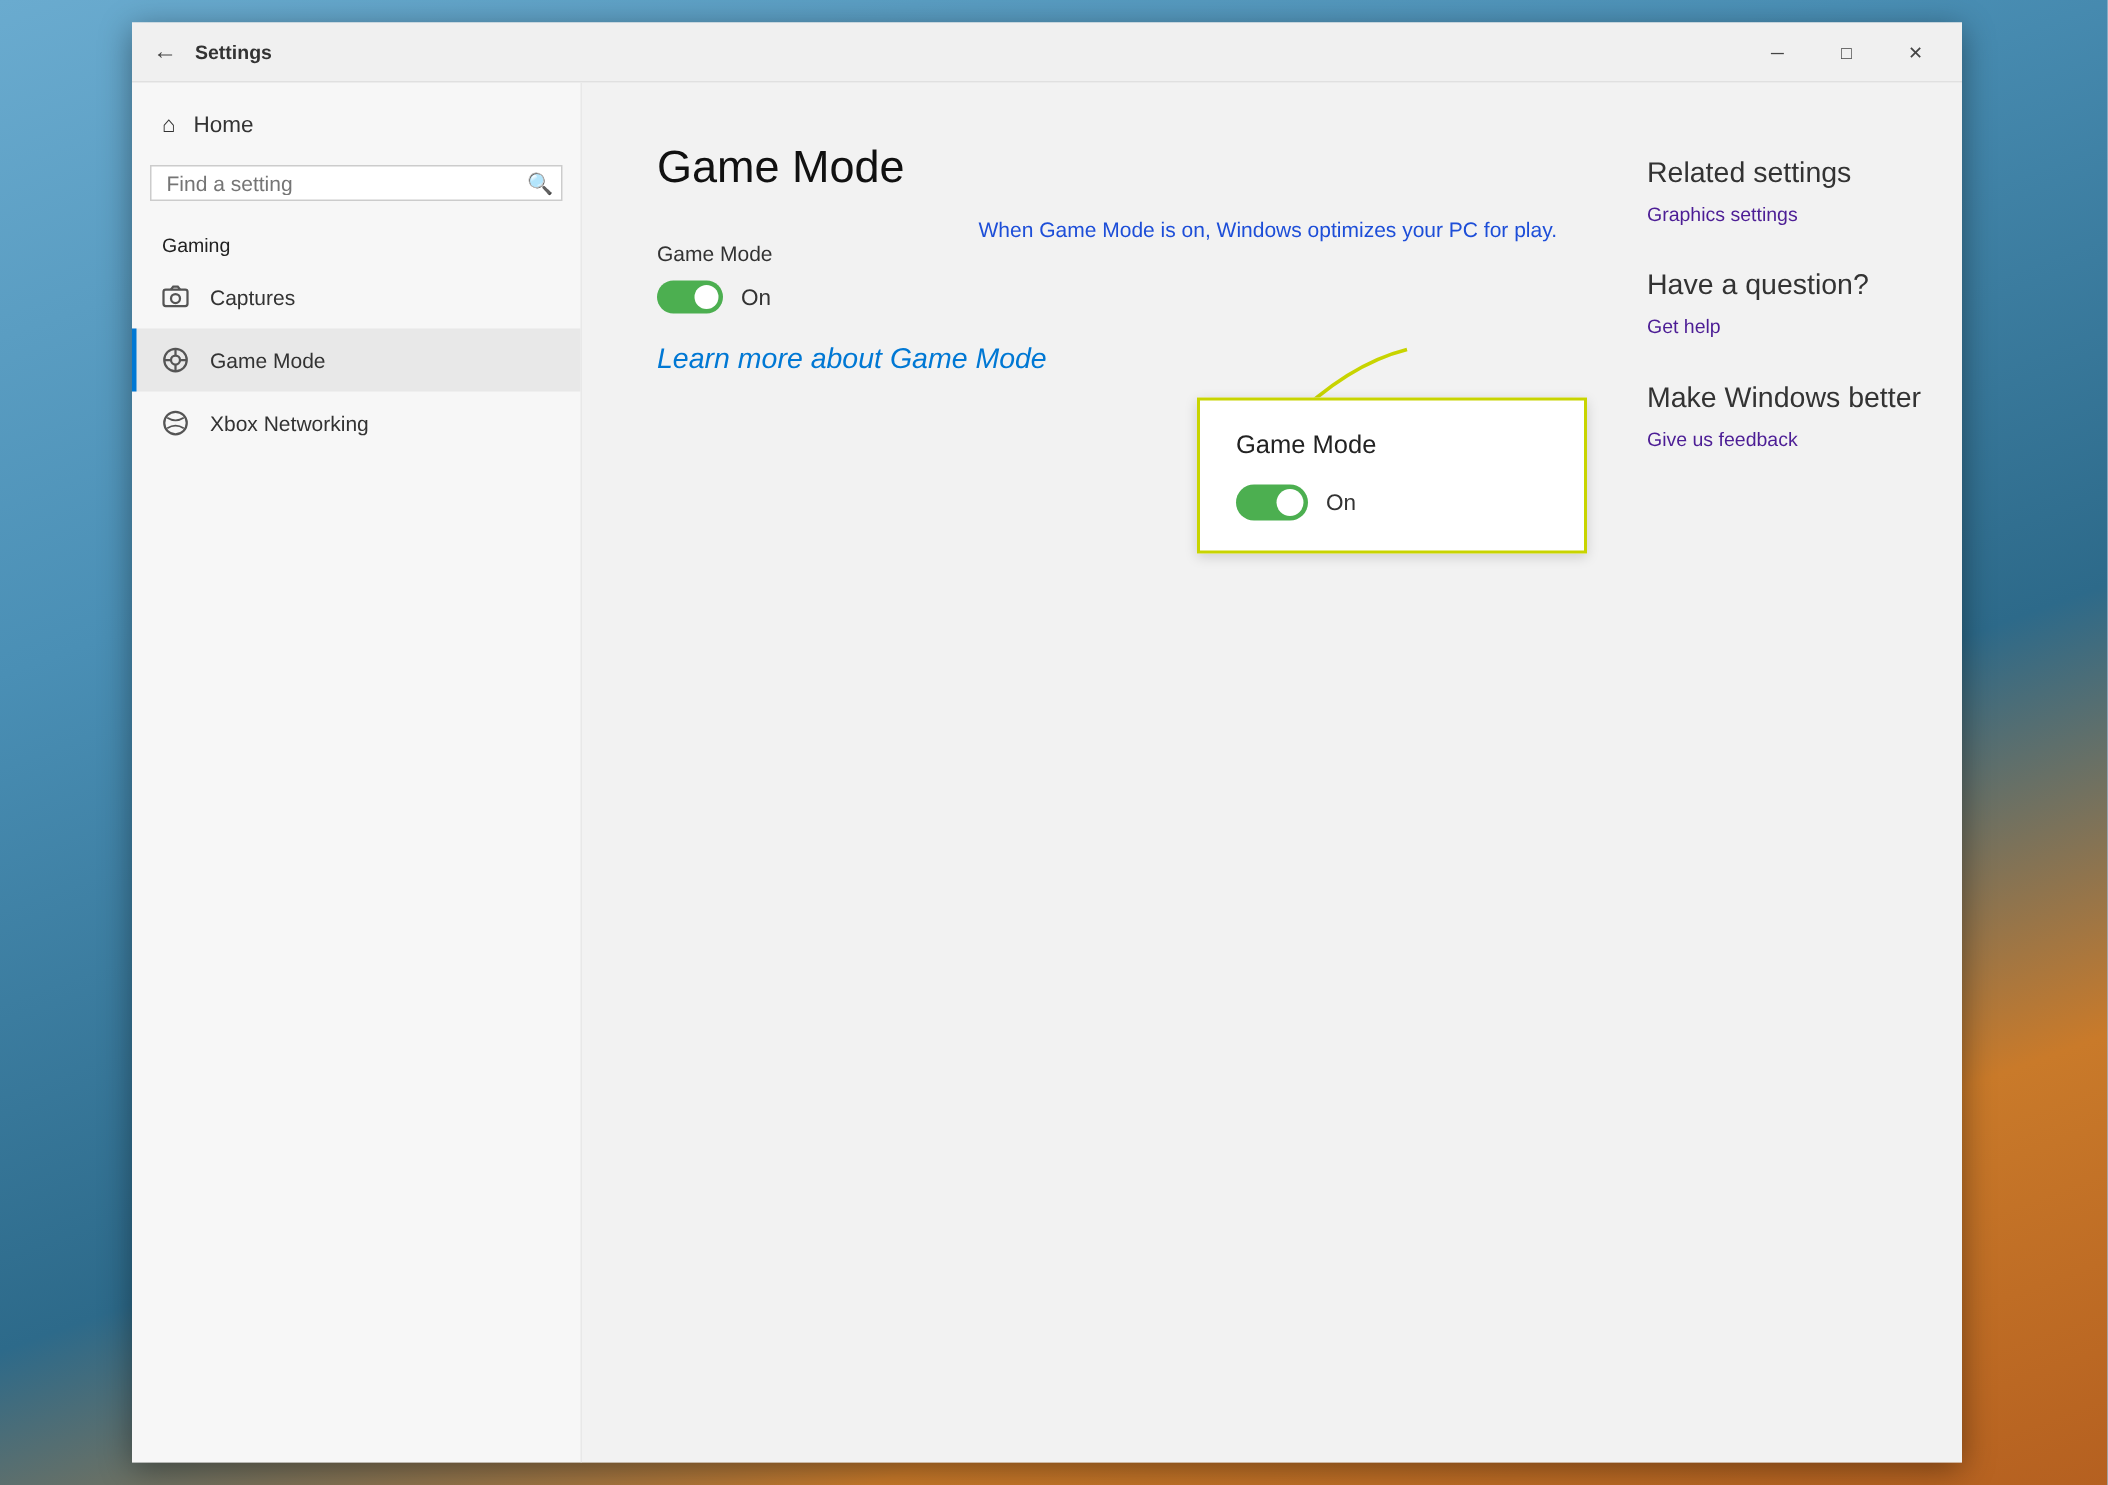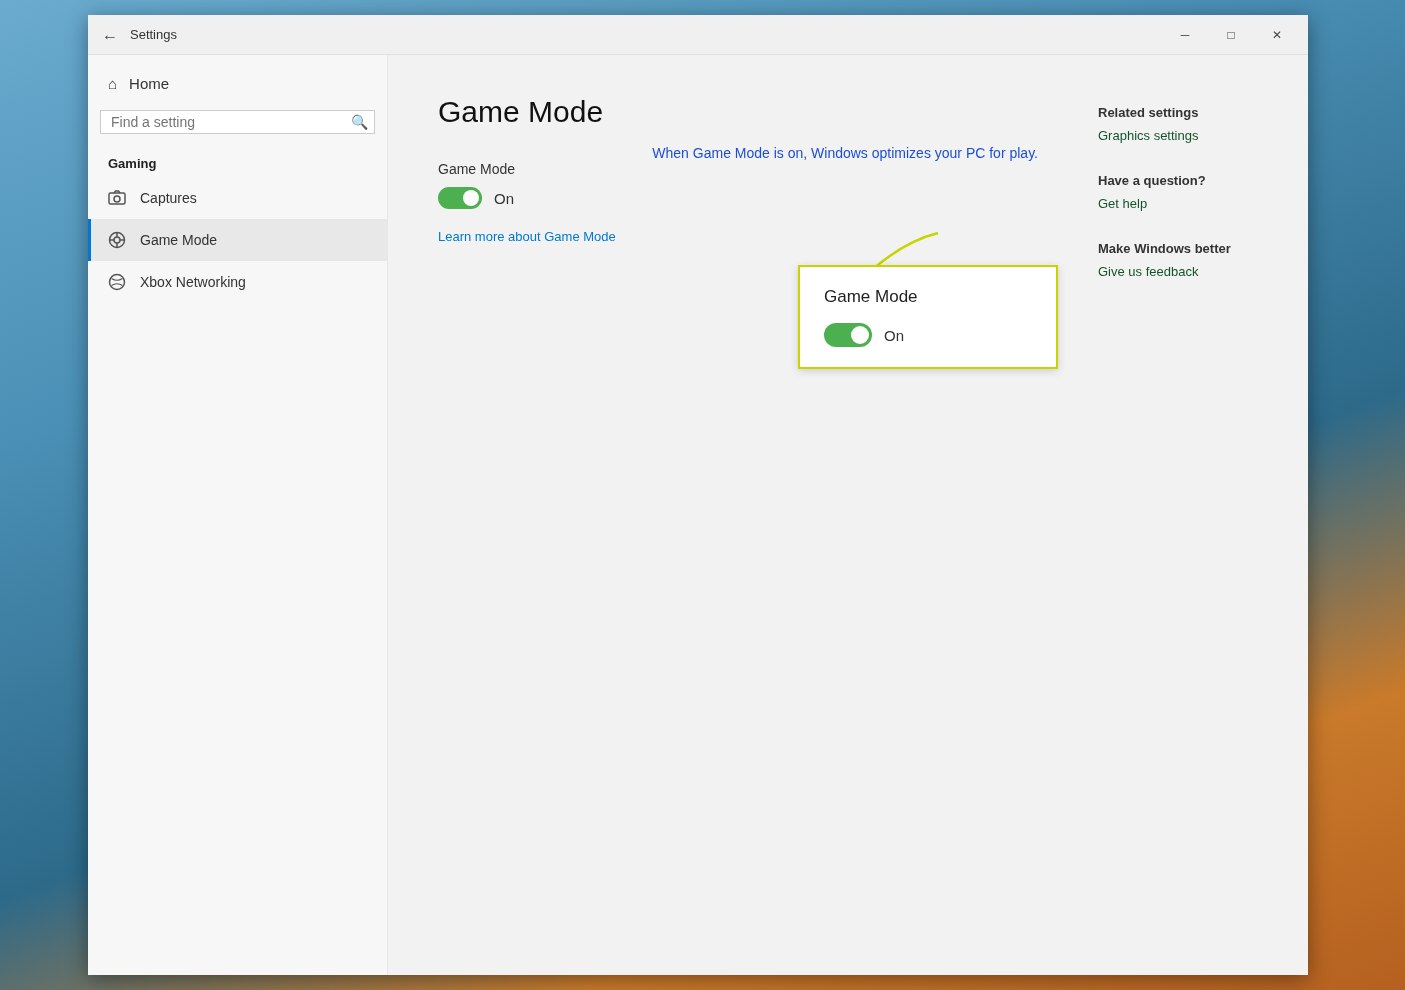"Settings" .title-bar-title { font-weight: none -> bold }
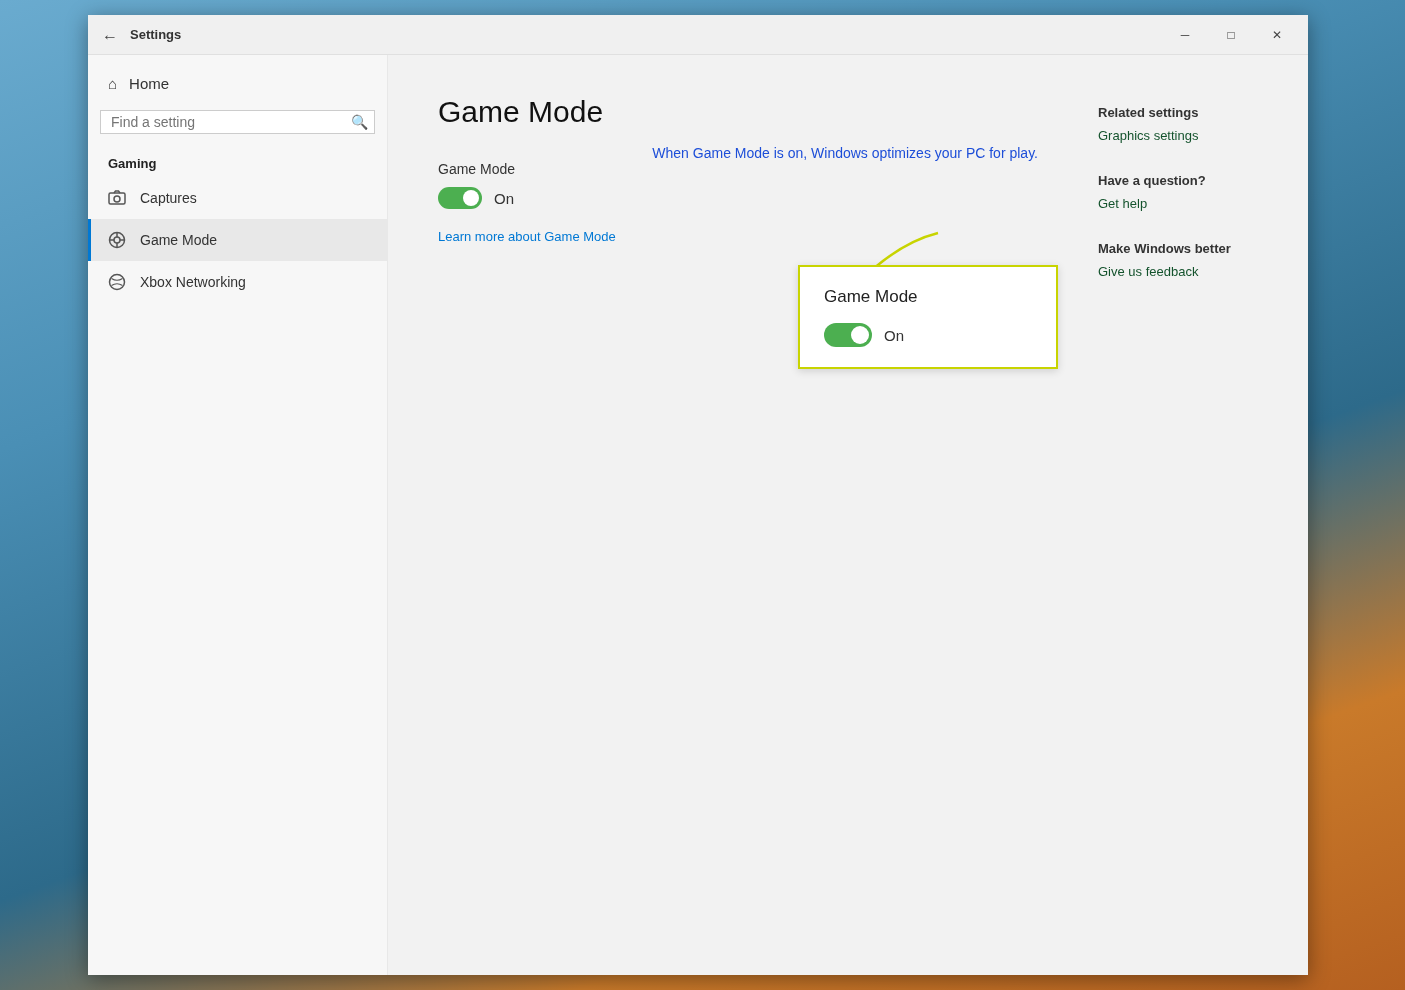"Related settings" .related-title { font-size: 13px -> 19px; font-weight: 700 -> 400 }
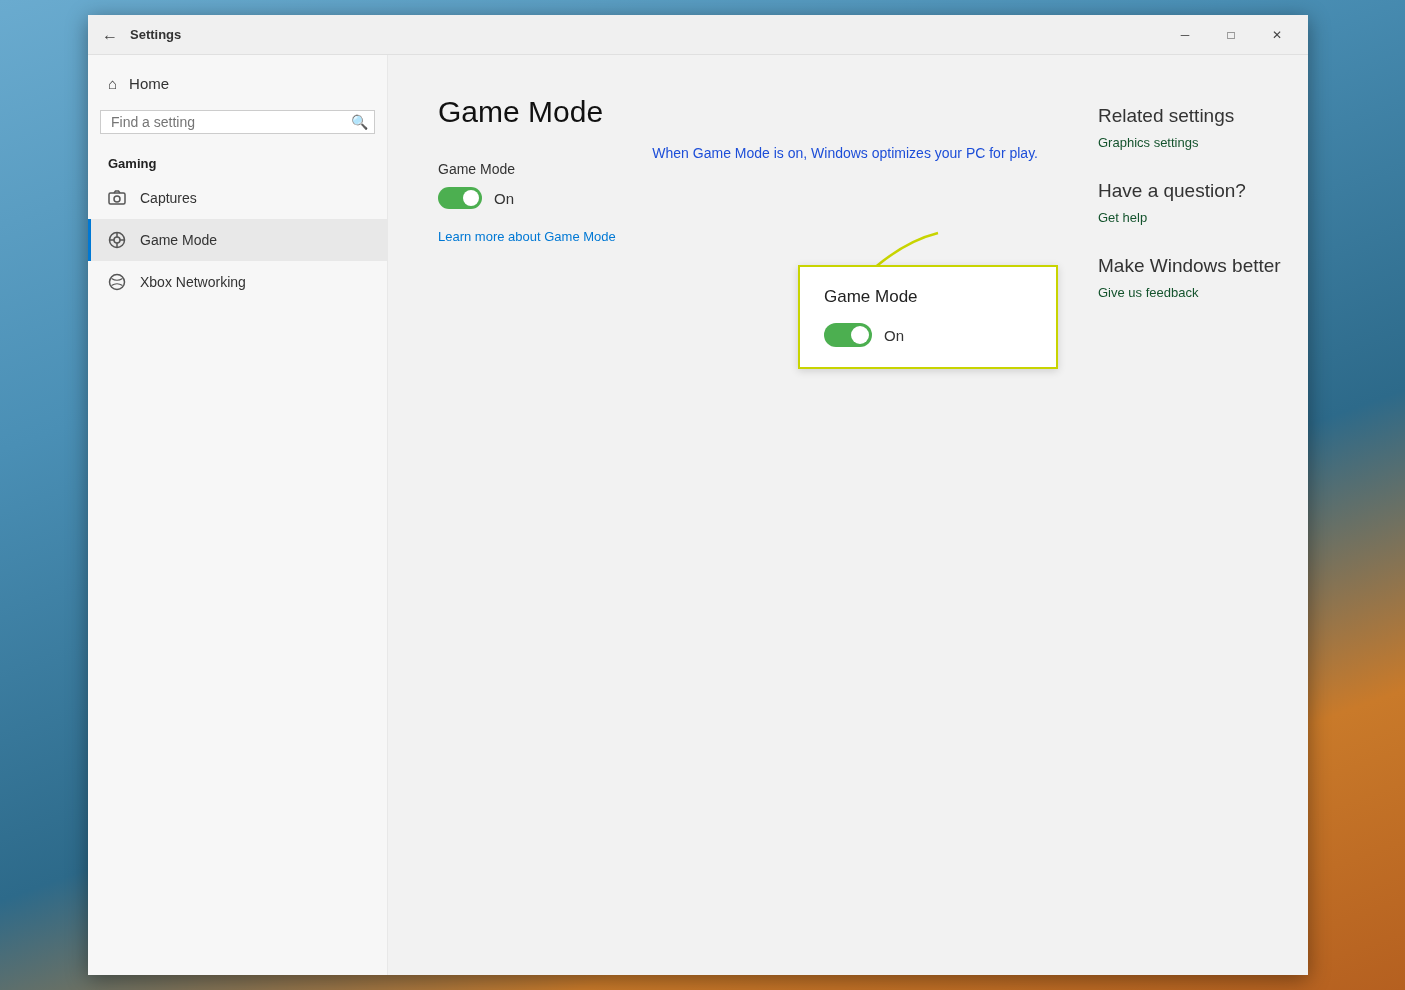"Graphics settings" .related-link { color: #14532d -> #4c1d95 }
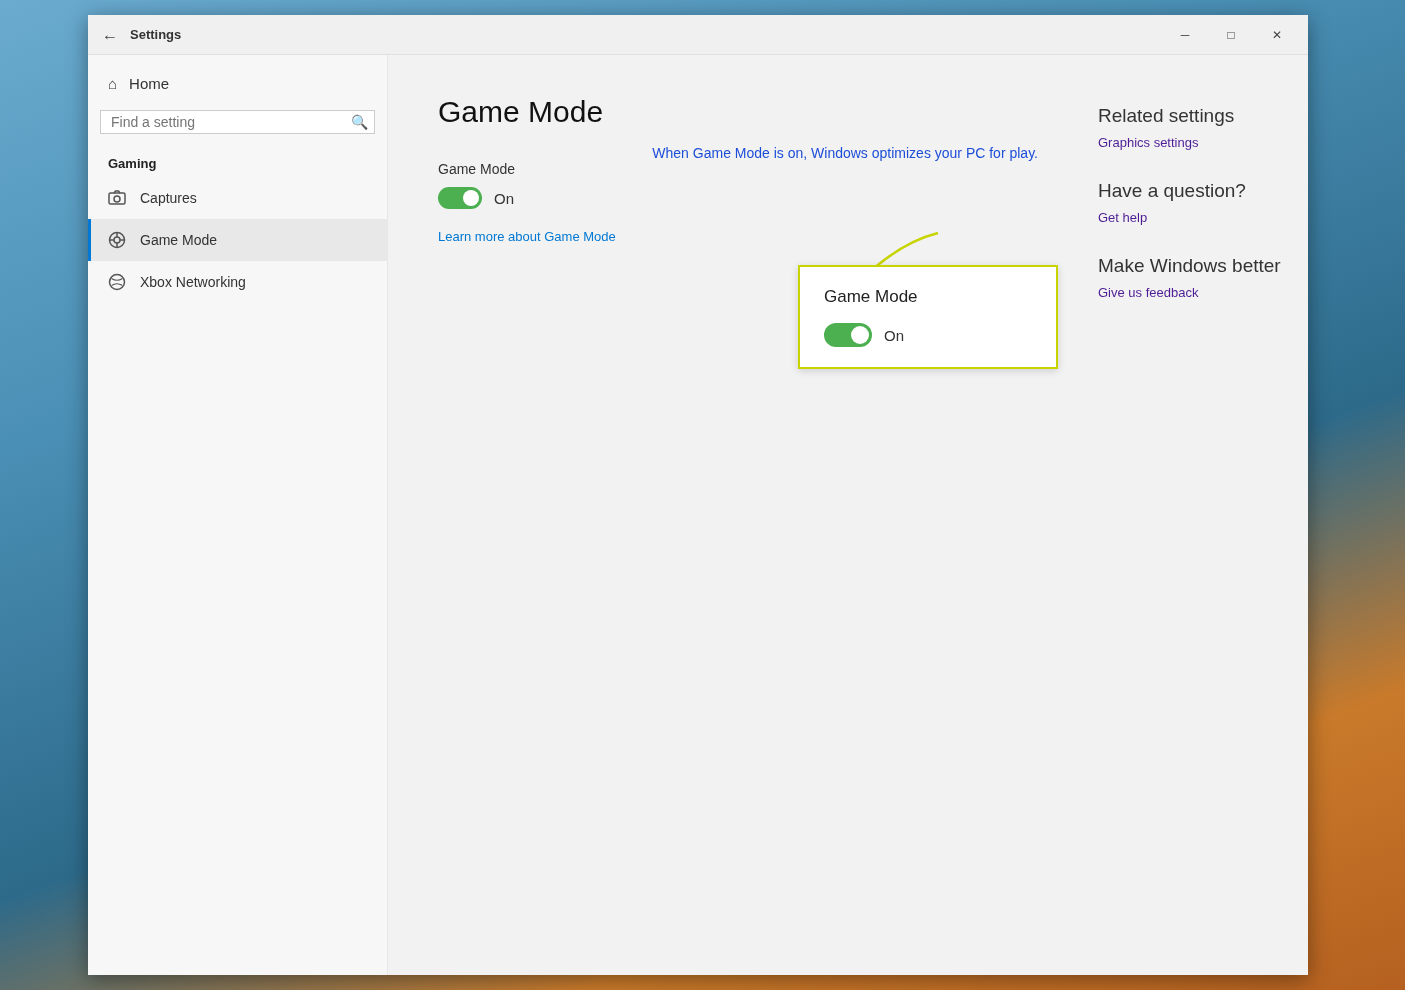"Gaming" .sidebar-section-label { font-weight: 700 -> 400 }
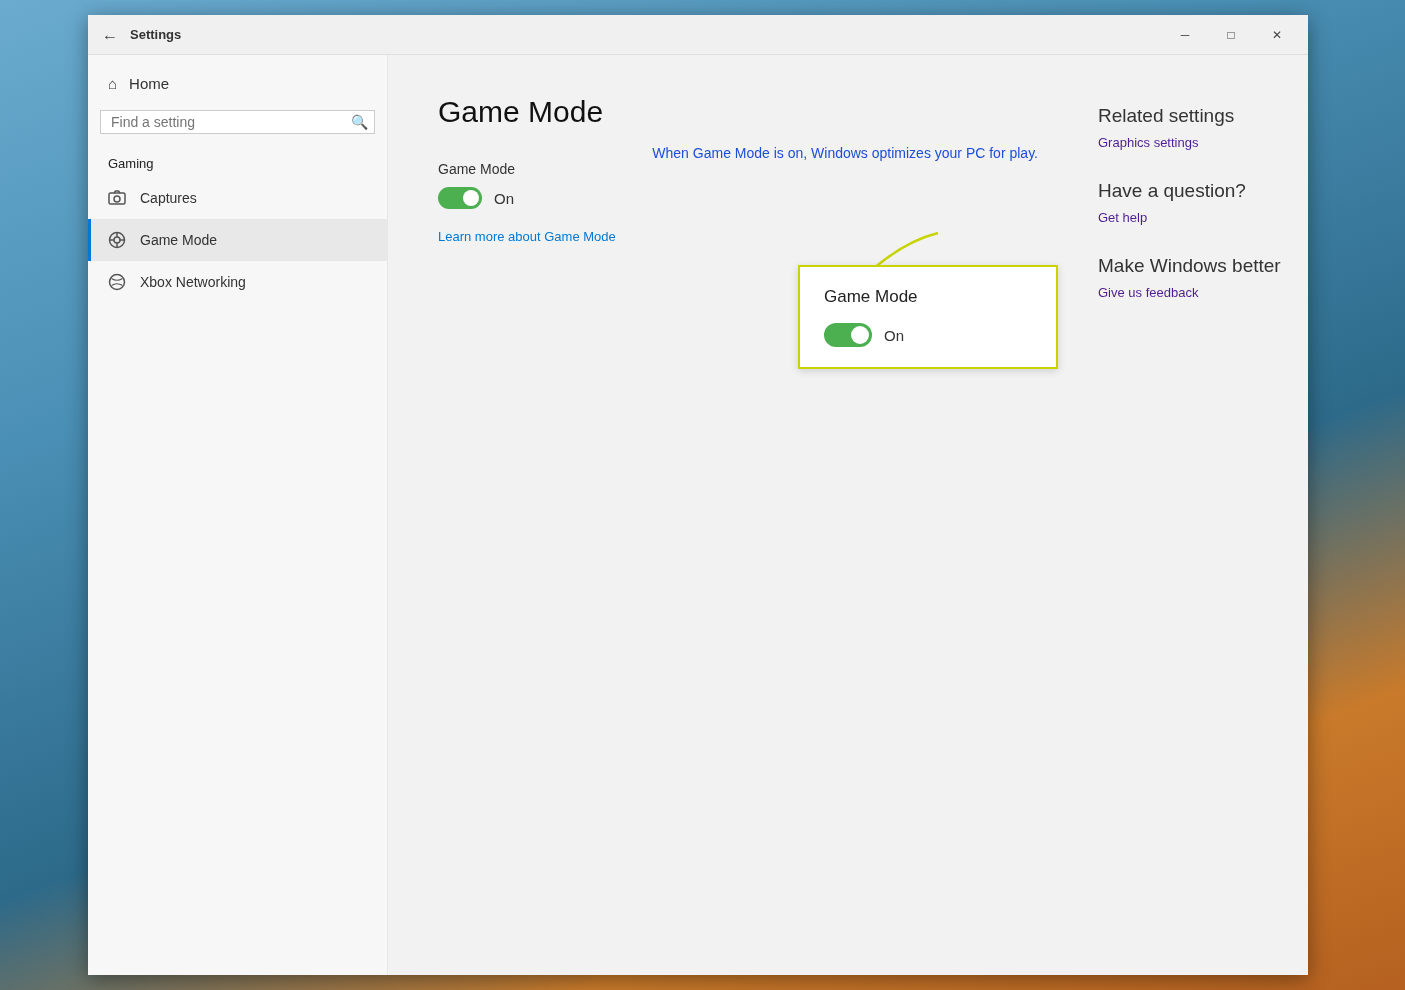"Learn more about Game Mode" .learn-more-link { font-size: 13px -> 19px; font-style: none -> italic }
